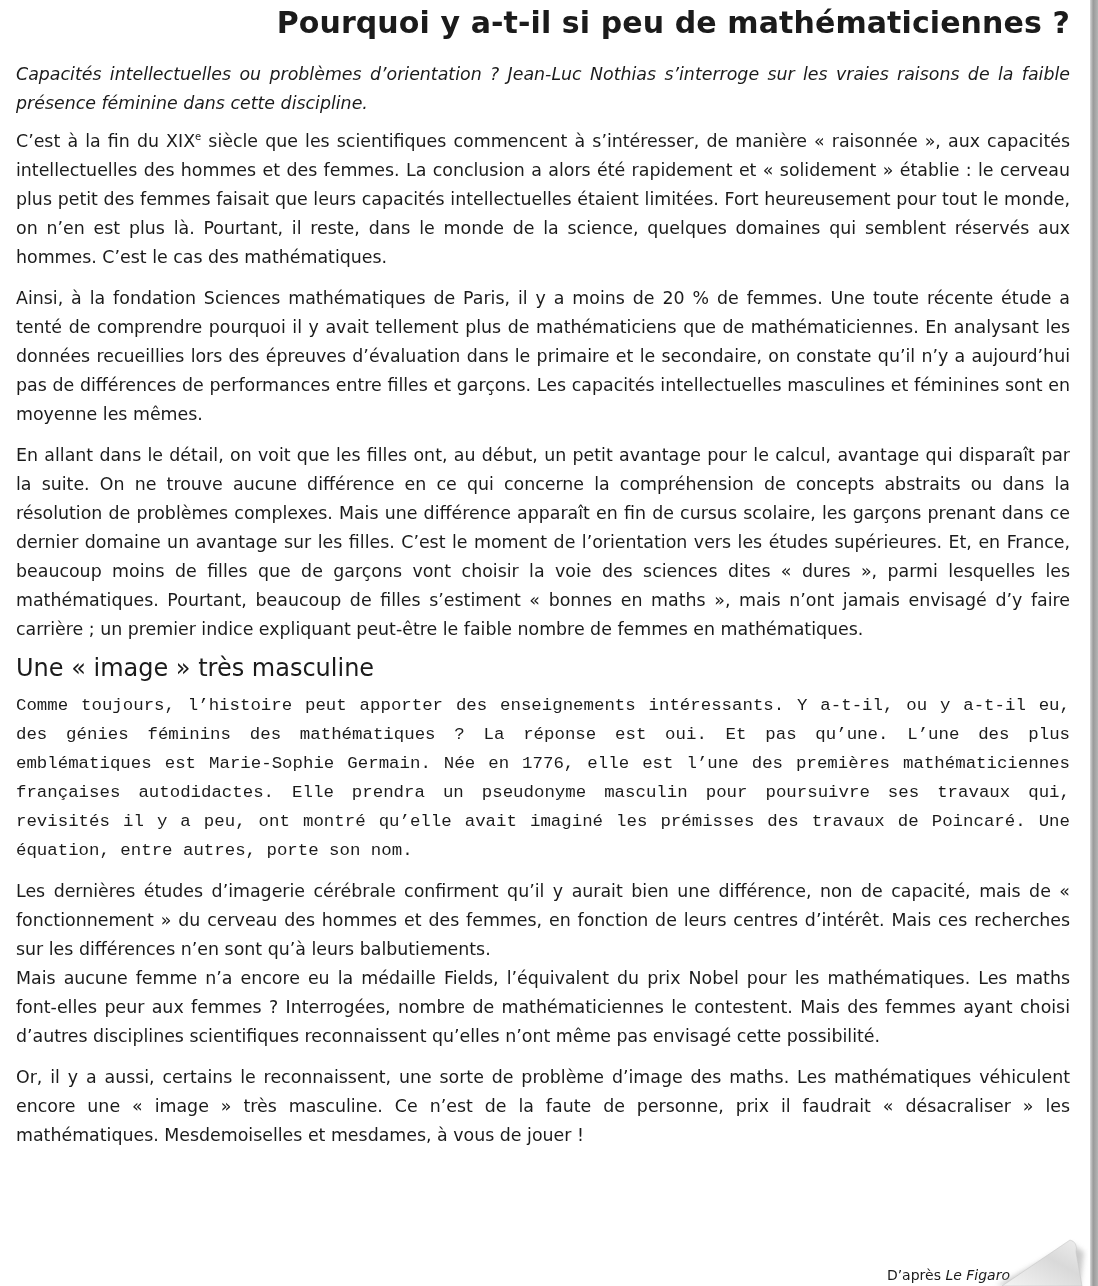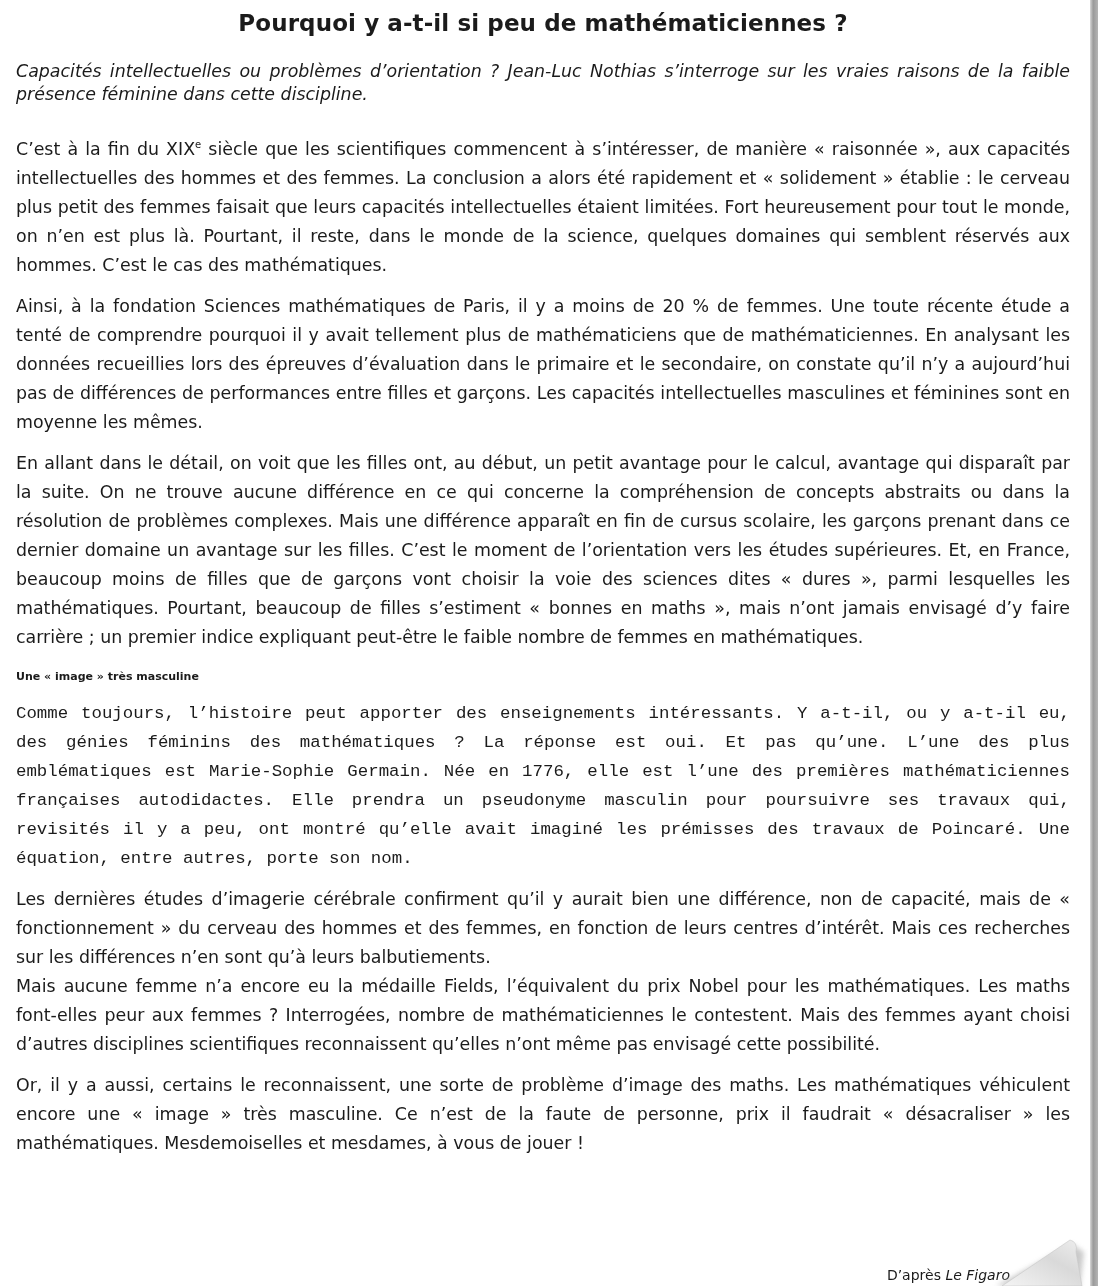"Pourquoi y a-t-il si peu" h1 { font-size: 23px -> 30px; text-align: center -> right }
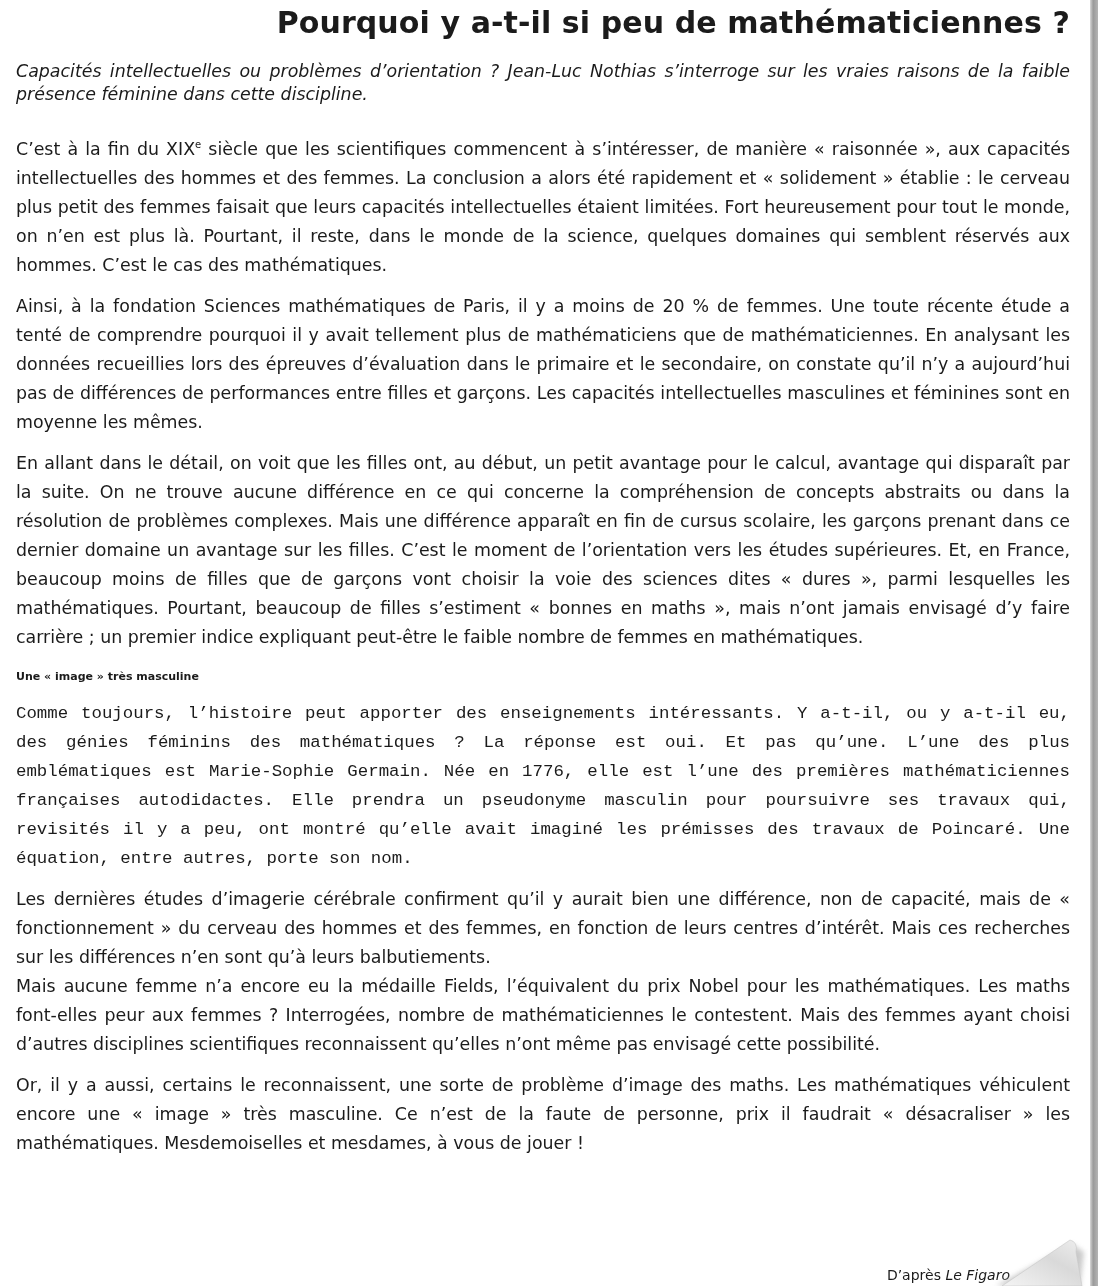"Capacités intellectuelles ou problèmes" .chapo { line-height: 23px -> 29px }
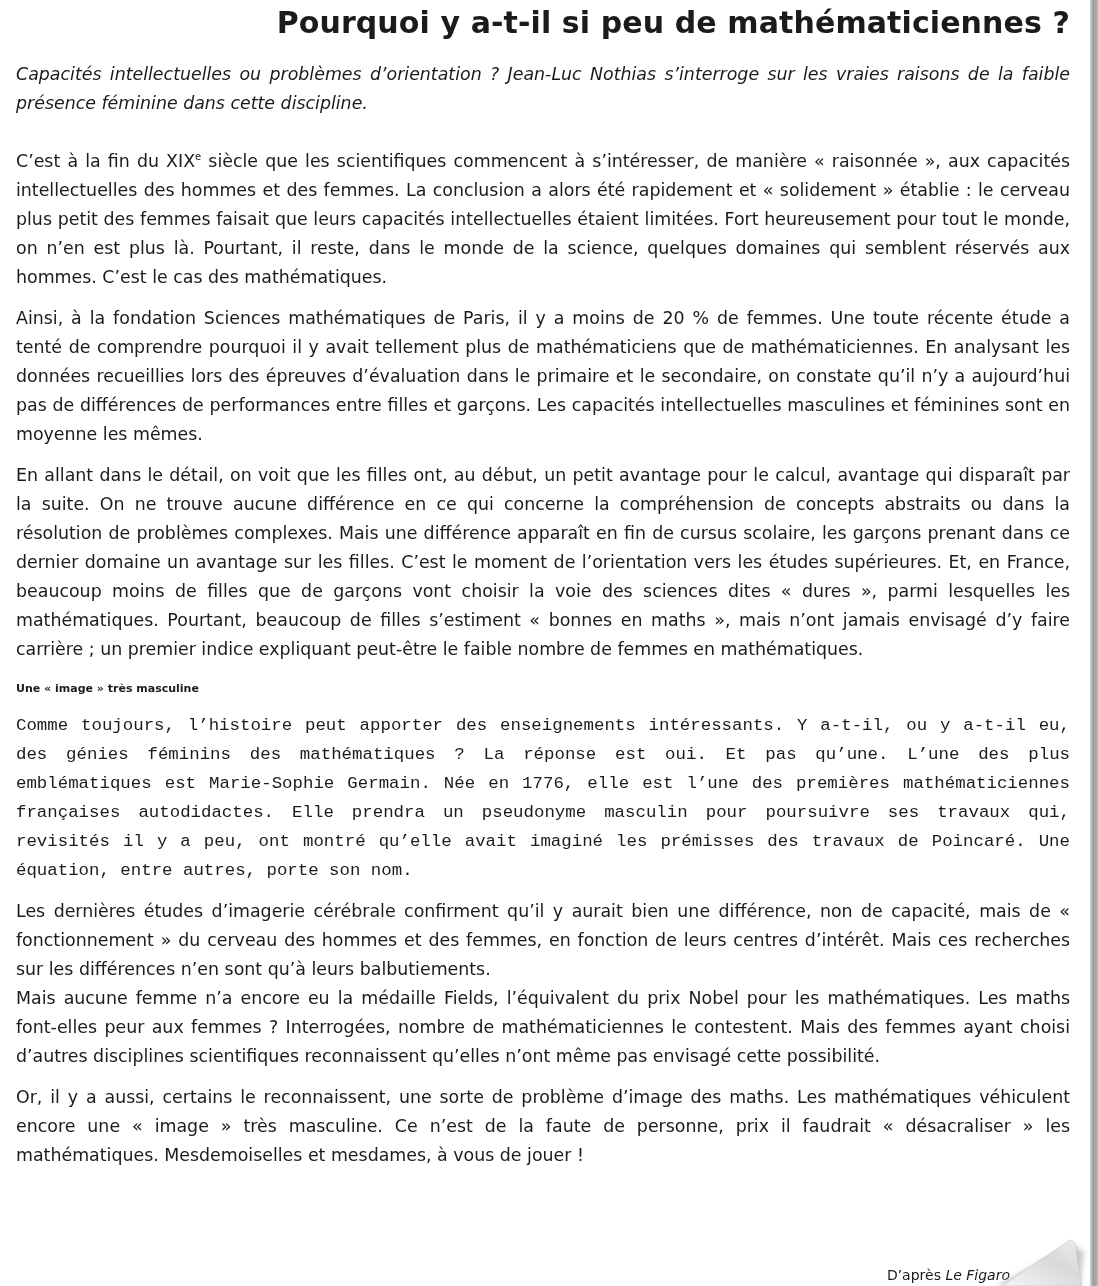"C’est à la fin du" p.body.first { margin-top: 29px -> 9px }
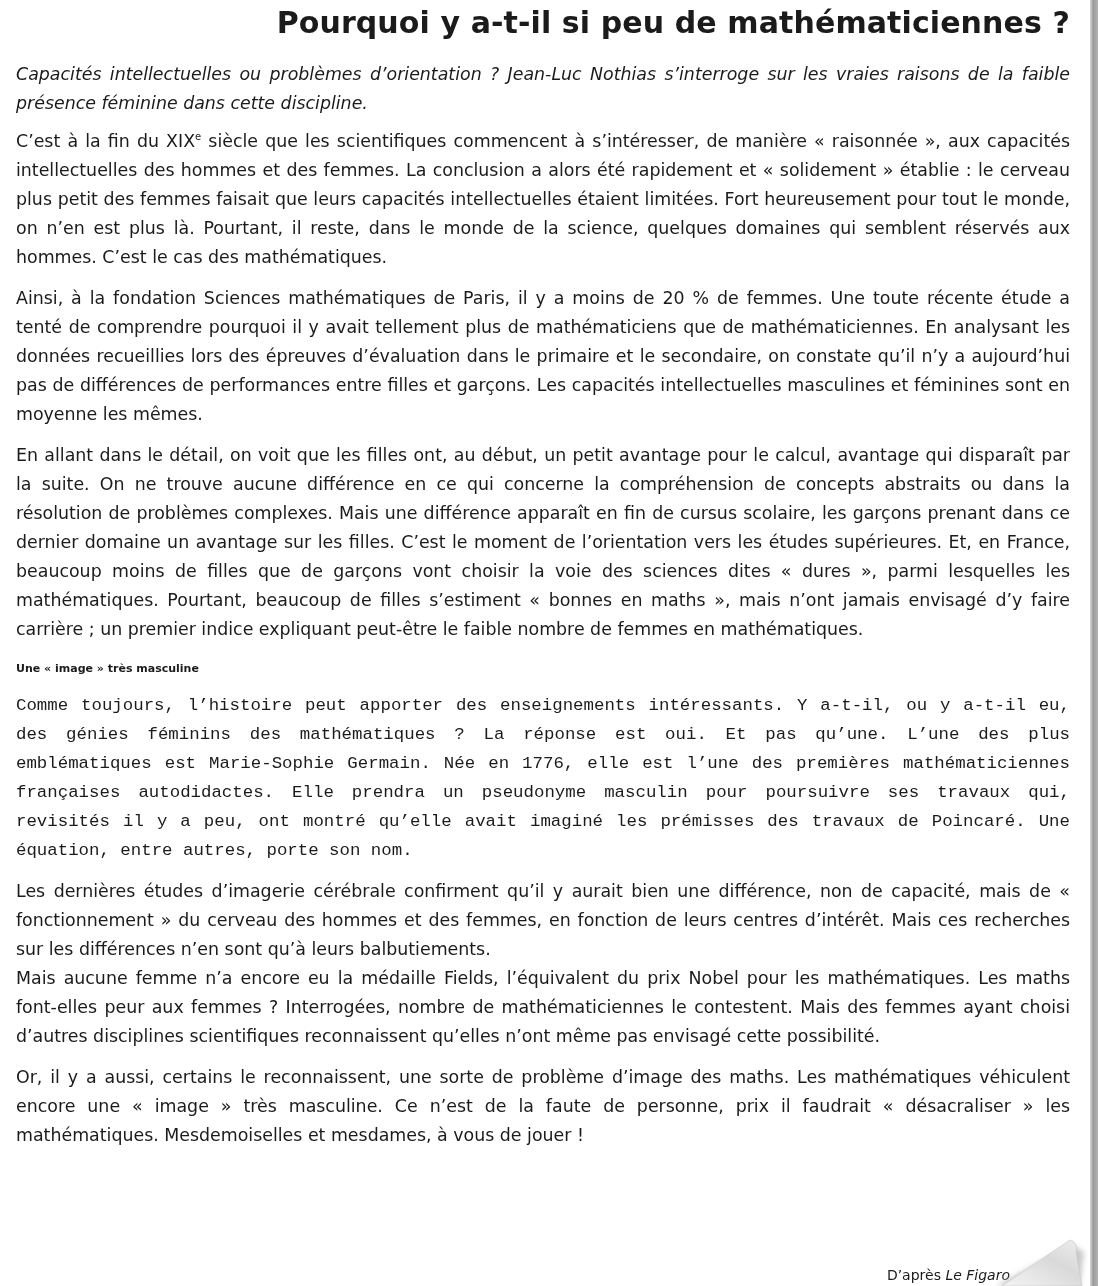"Une « image » très" h2 { font-size: 11px -> 24px; font-weight: bold -> normal }
